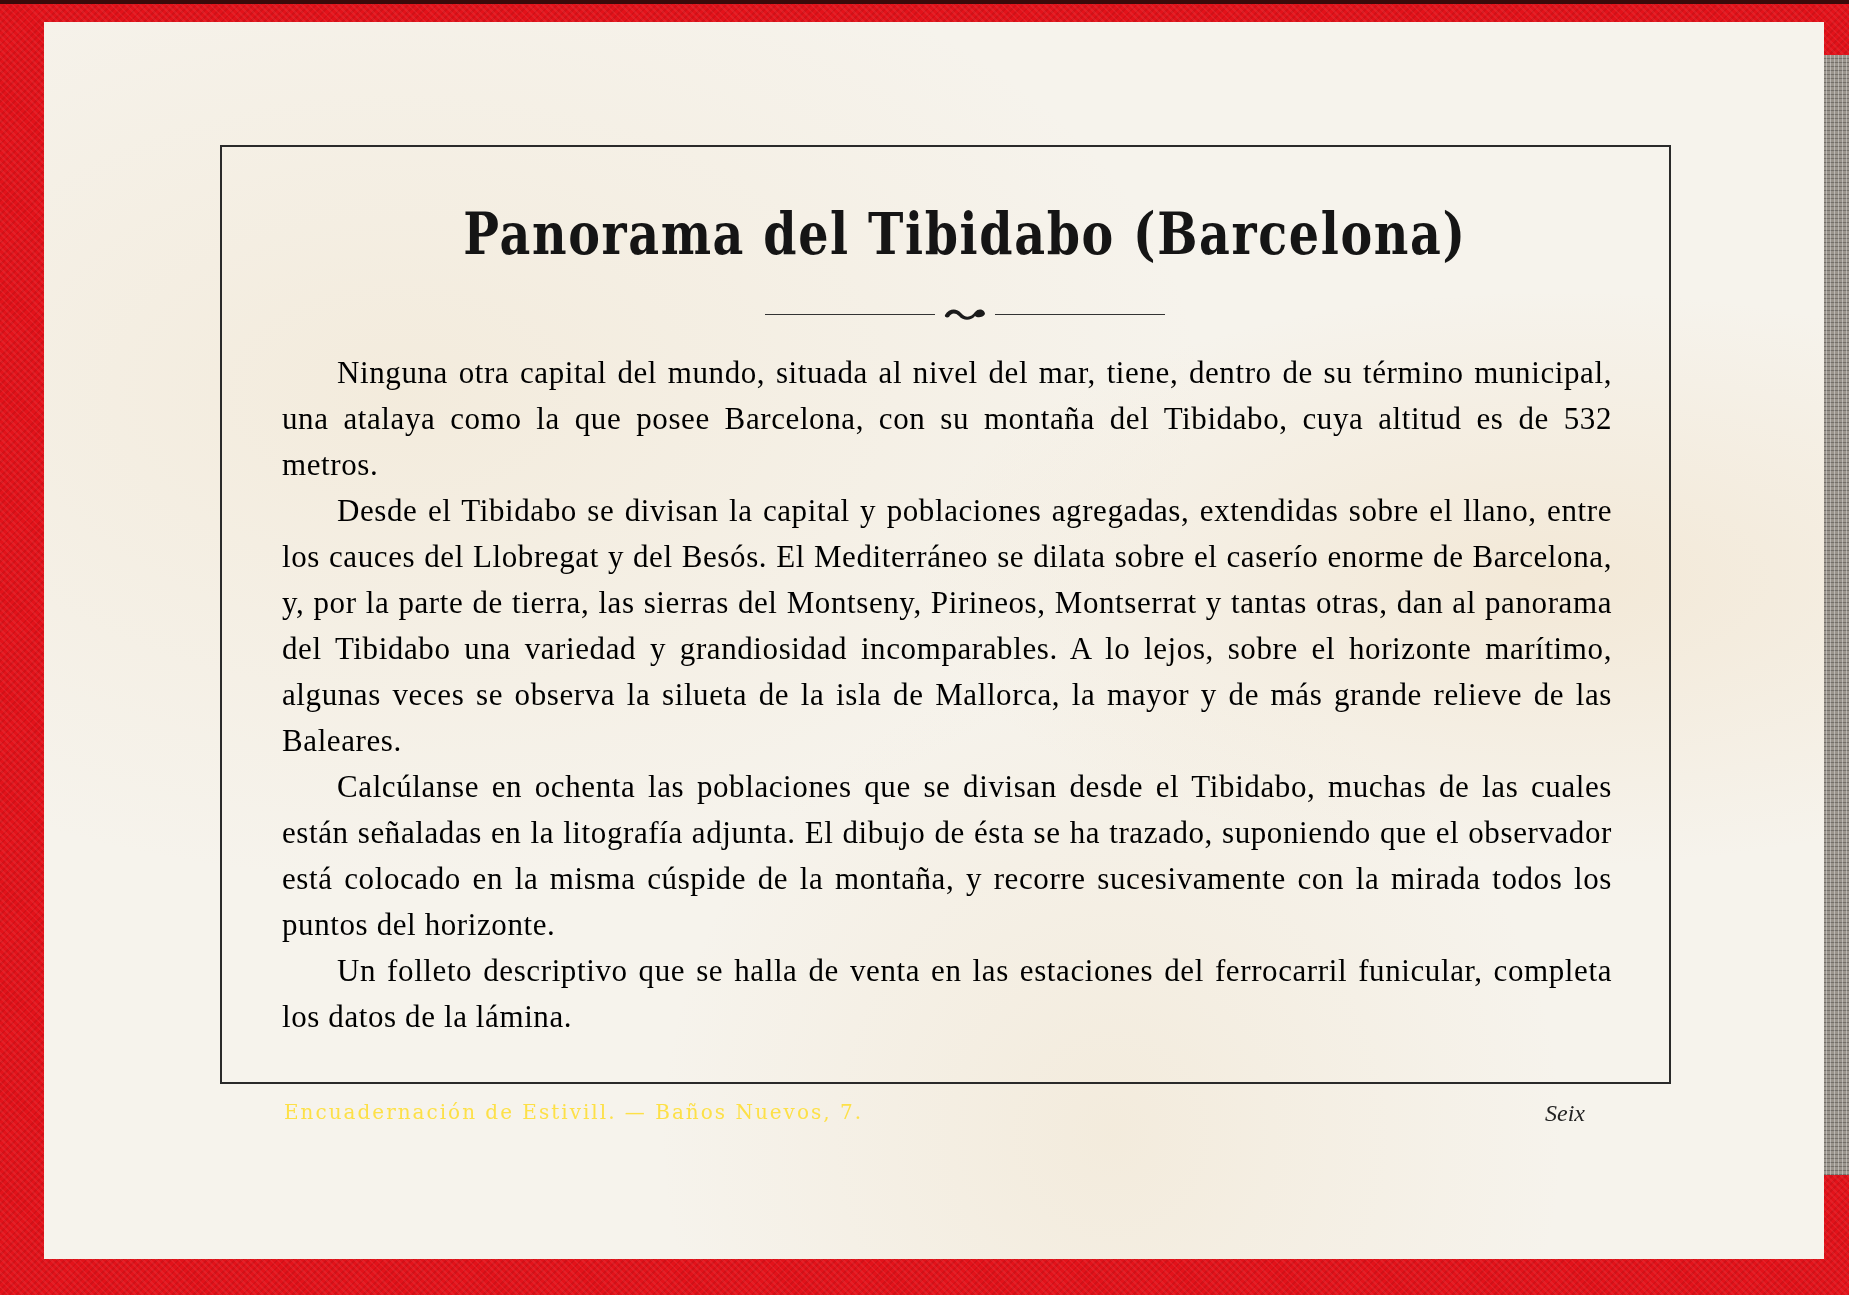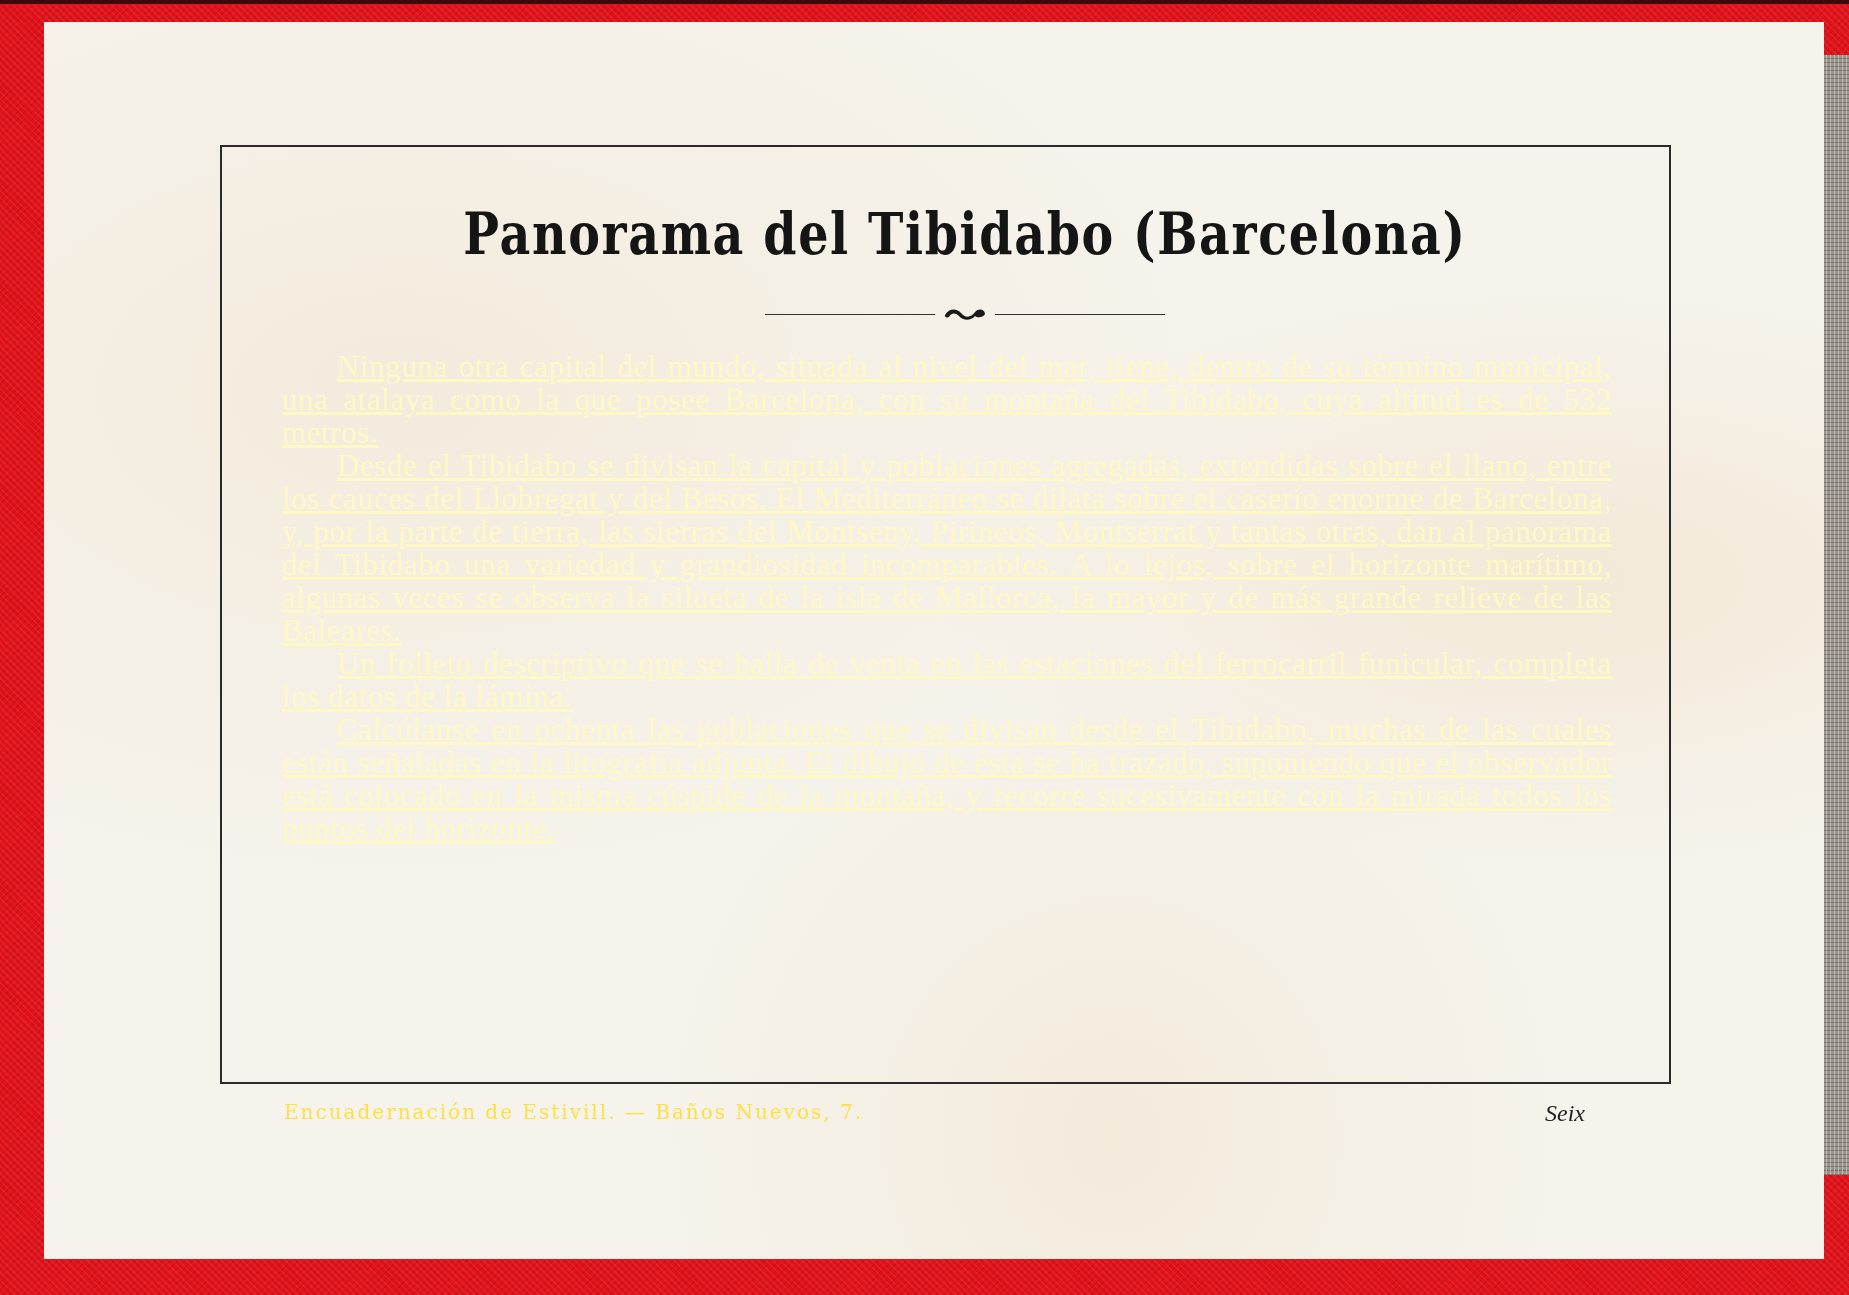"Ninguna otra capital del mundo," .body-text { color: #fef9c3 -> #000000; line-height: 33px -> 46px; text-decoration: underline -> none }
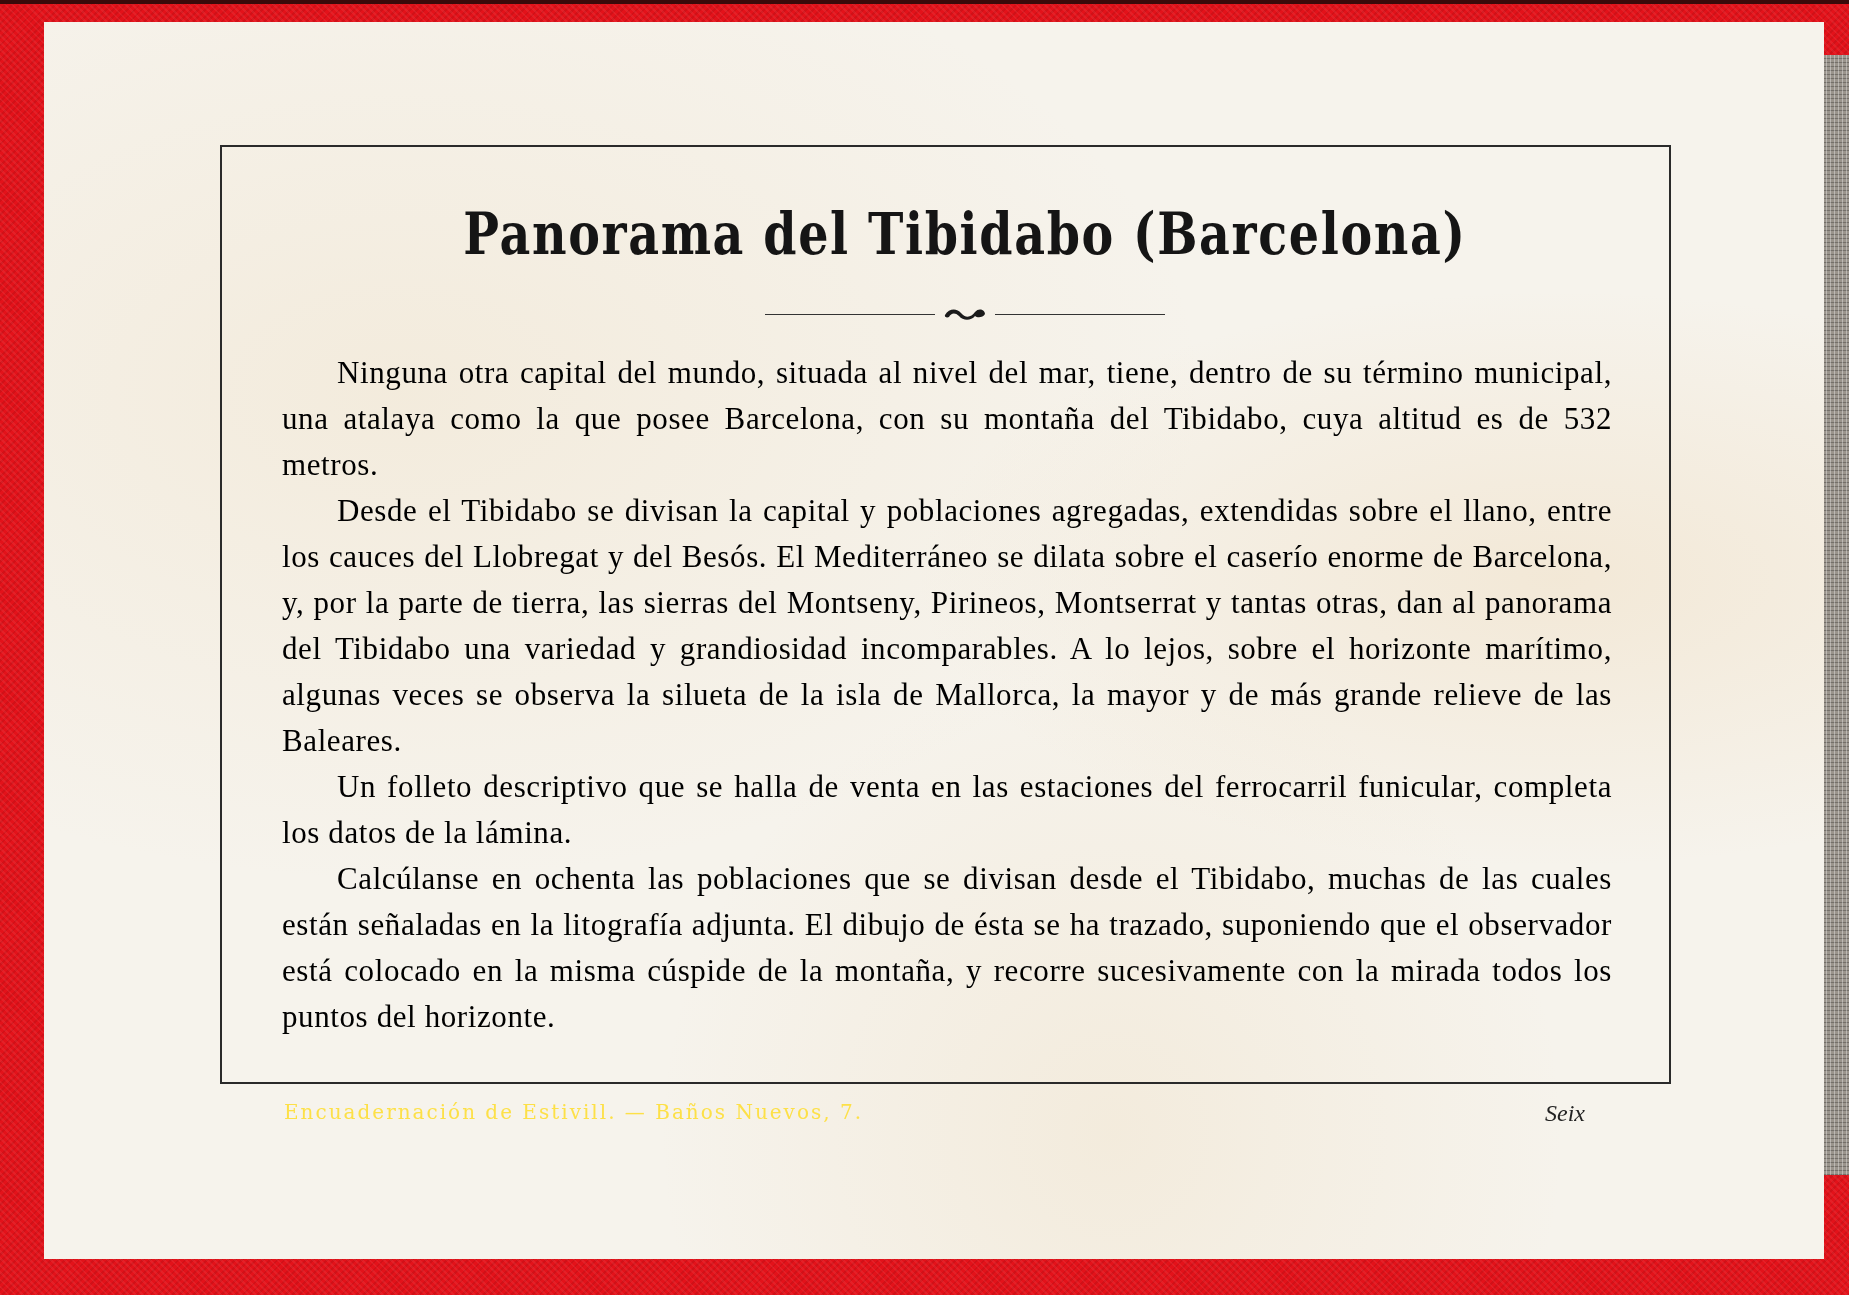"Un folleto descriptivo que se" p { order: before "Calcúlanse en ochenta las poblaciones" -> after "Calcúlanse en ochenta las poblaciones" }
